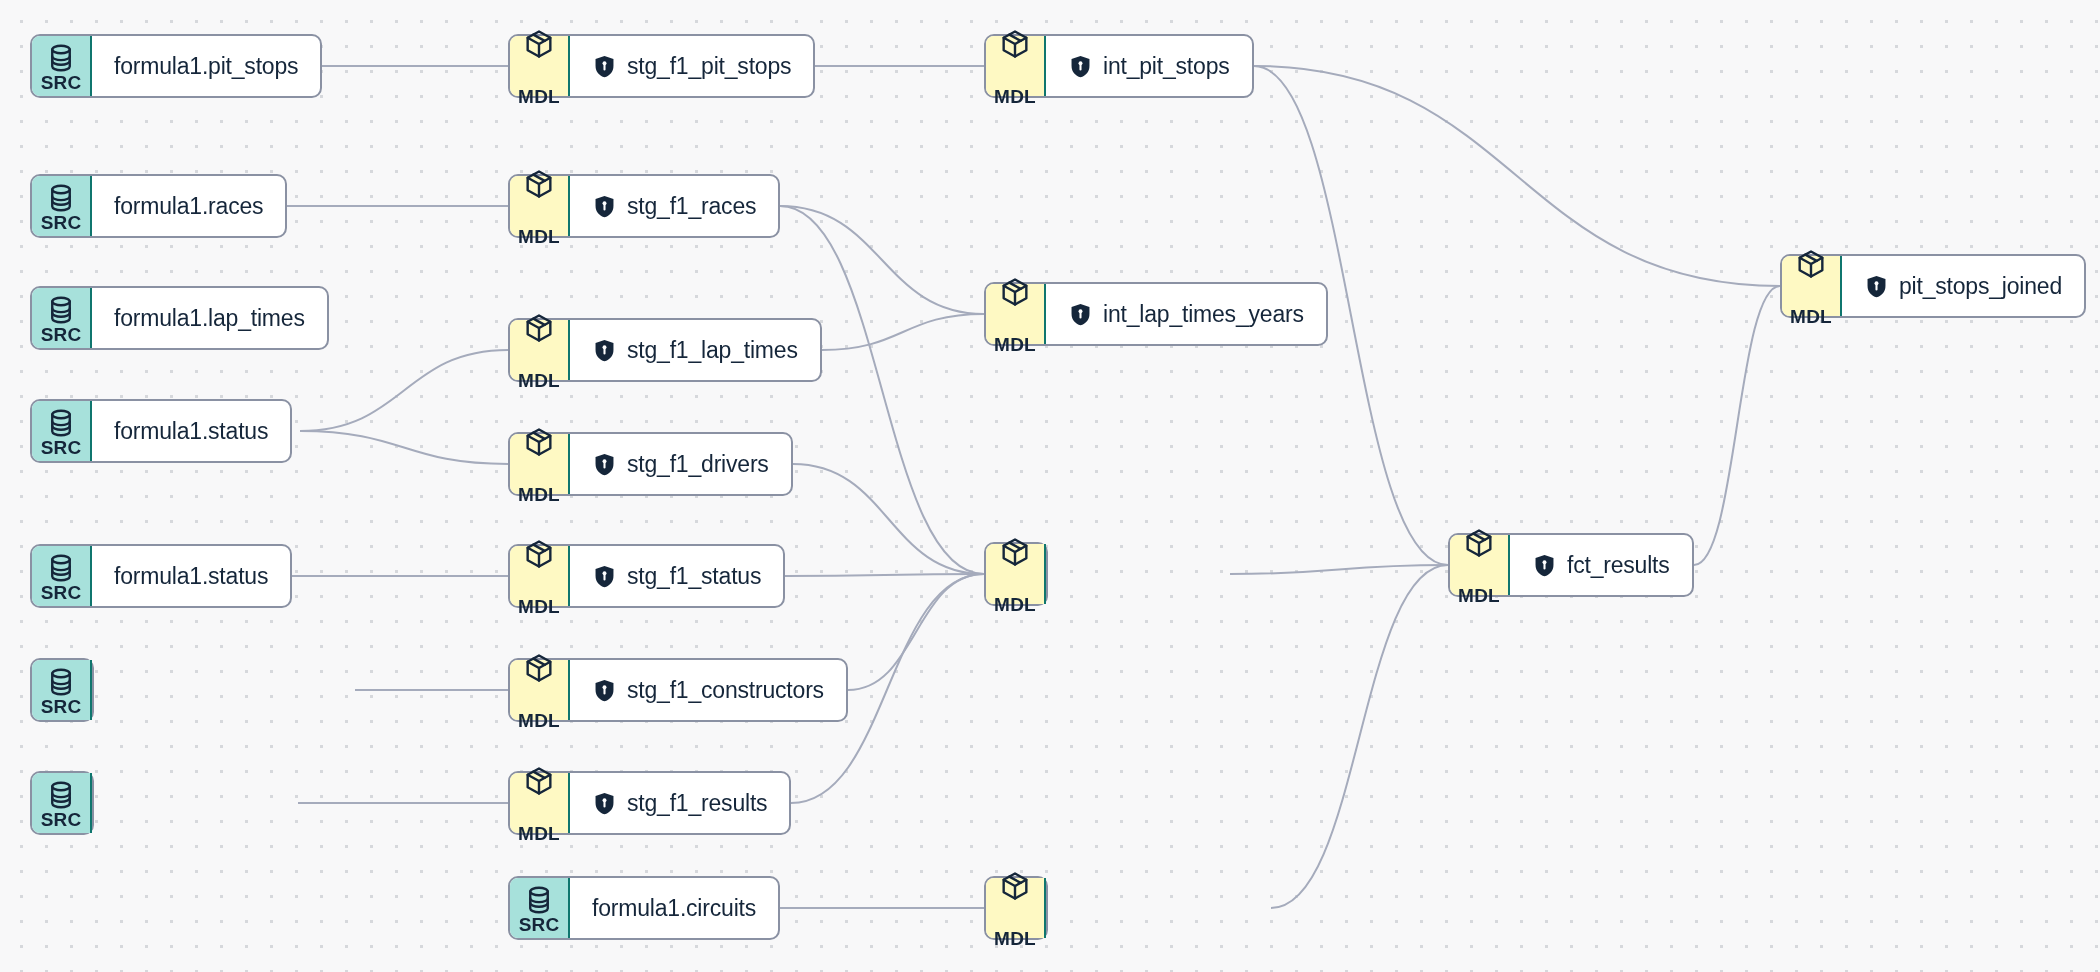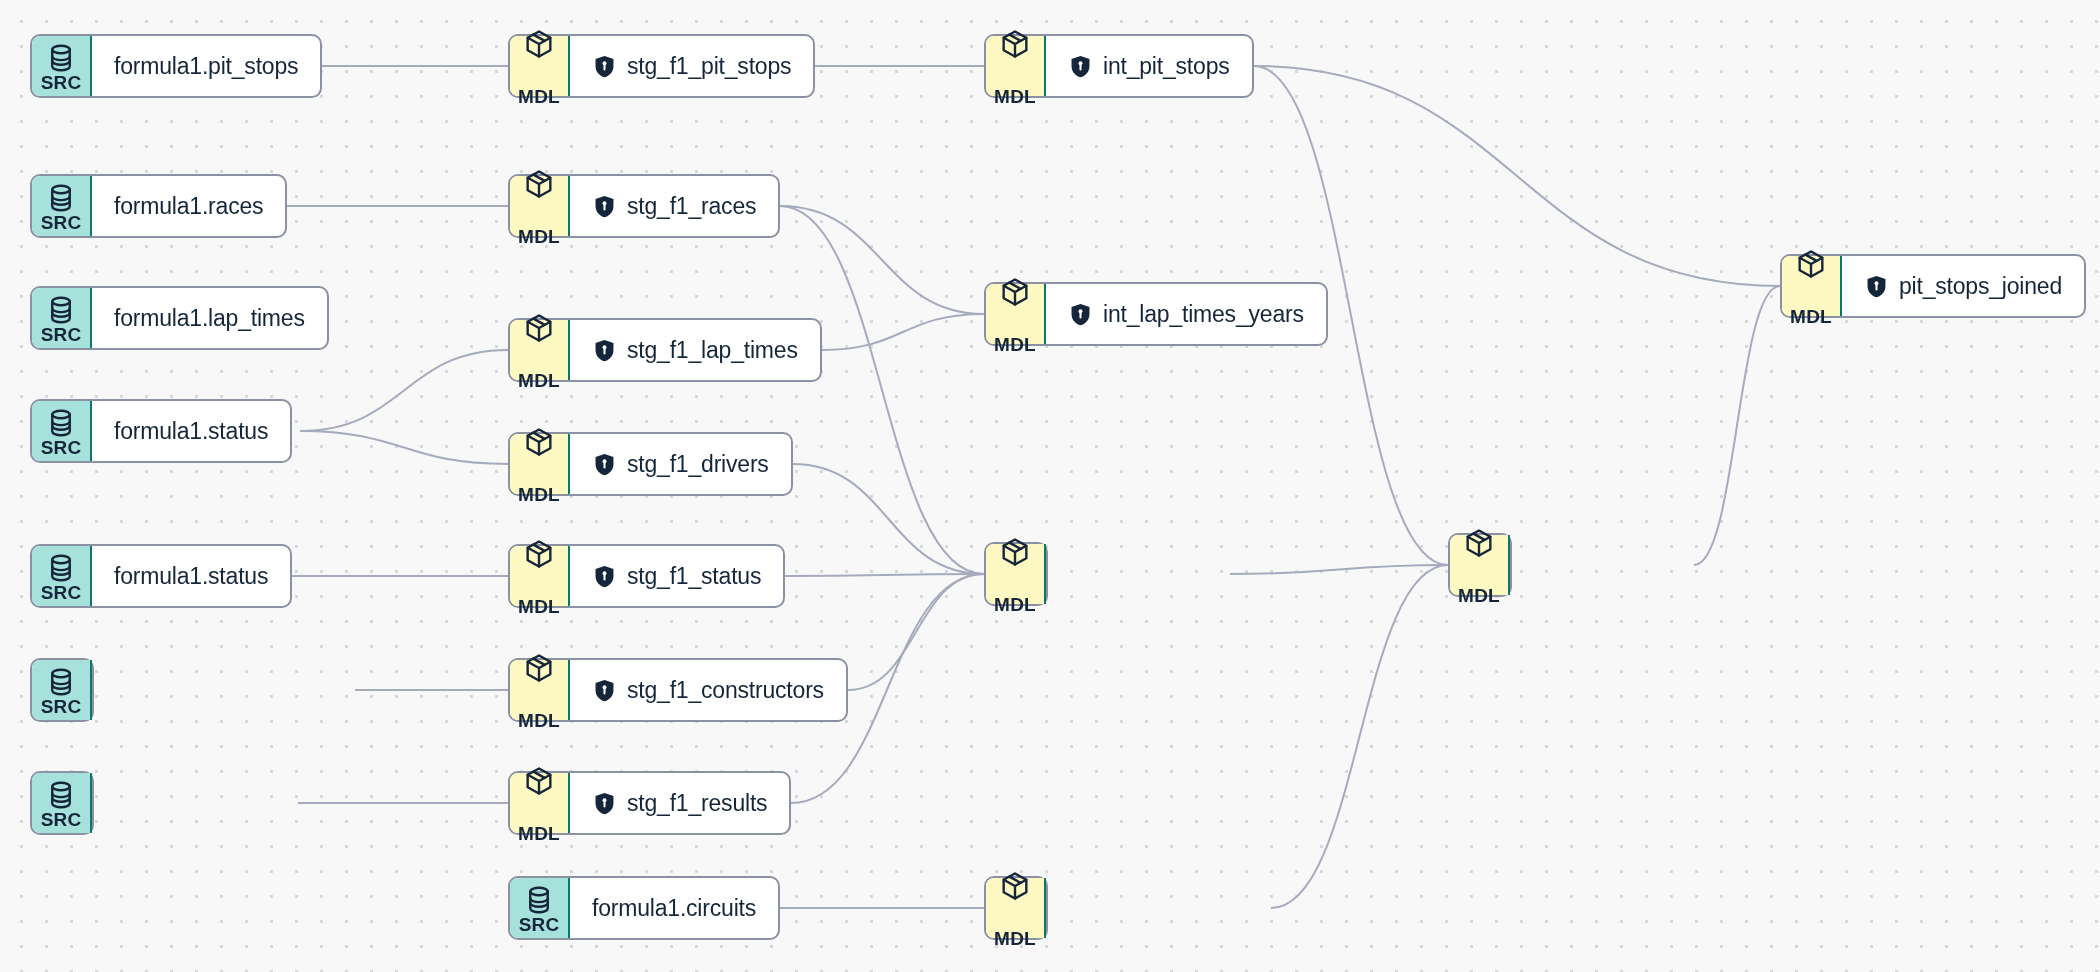"fct_results" div.body { html: none -> <div> <span> <svg> <path></path> <circle></circle> <rect></rect> </svg> </span> <span>fct_results</span> </div> }
